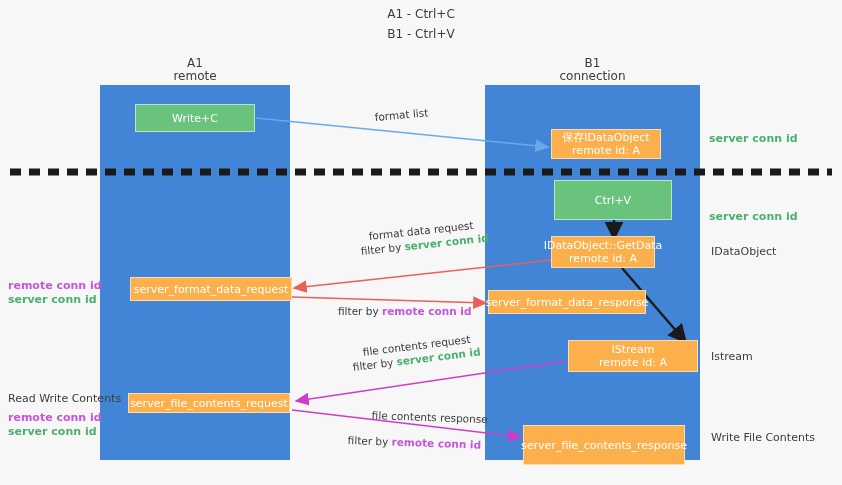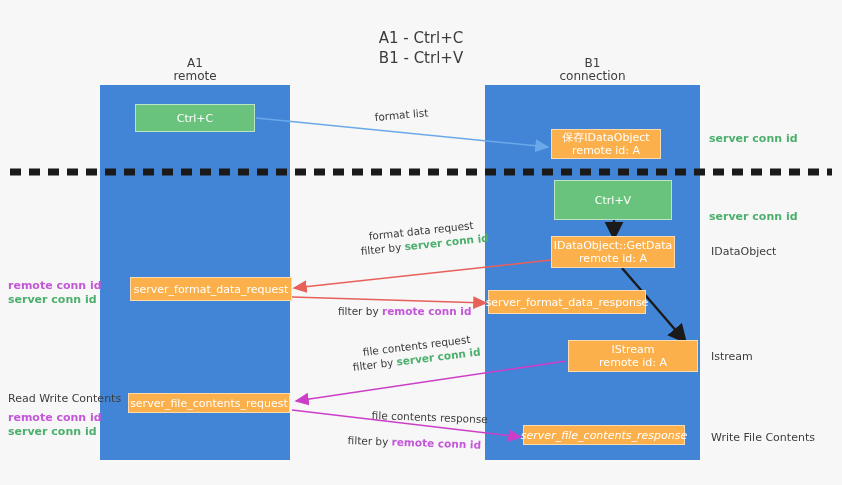"A1 - Ctrl+C" .title { font-size: 15px -> 12px; top: 28px -> 4px }
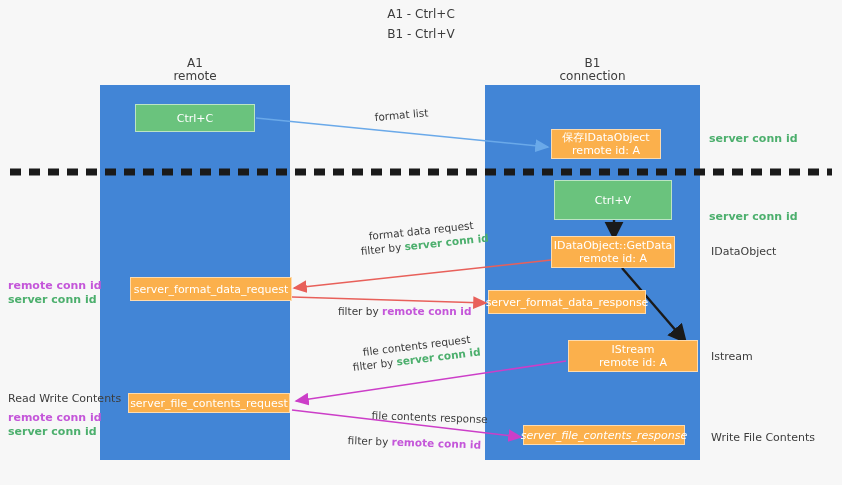"Ctrl+C" div.box { text: Ctrl+C -> Write+C }
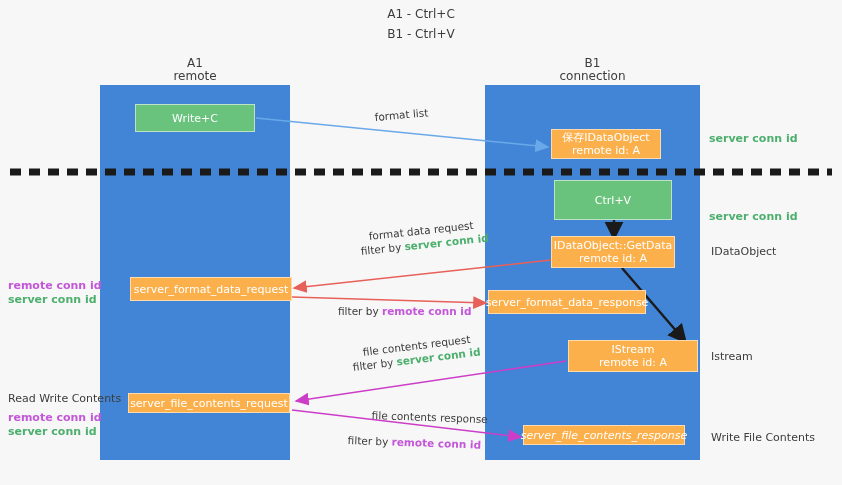"IDataObject::GetData" div.box { width: 124px -> 104px }
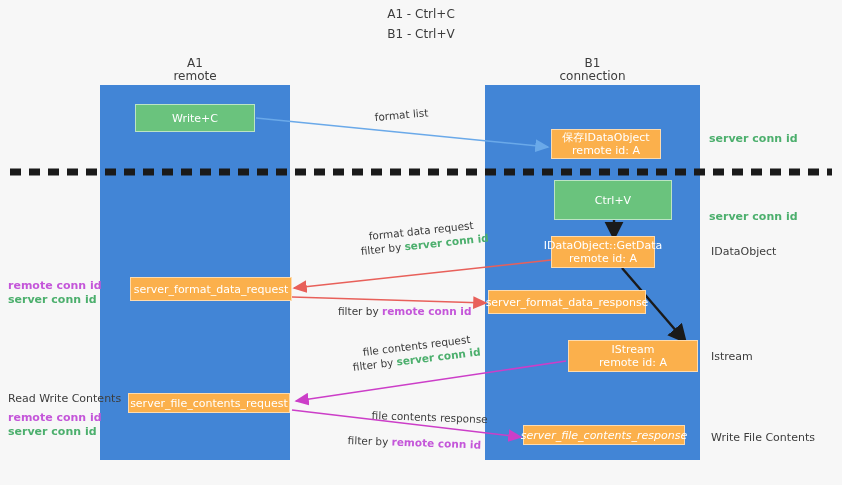"server_file_contents_response" div.box { font-style: italic -> none; height: 20px -> 40px }
